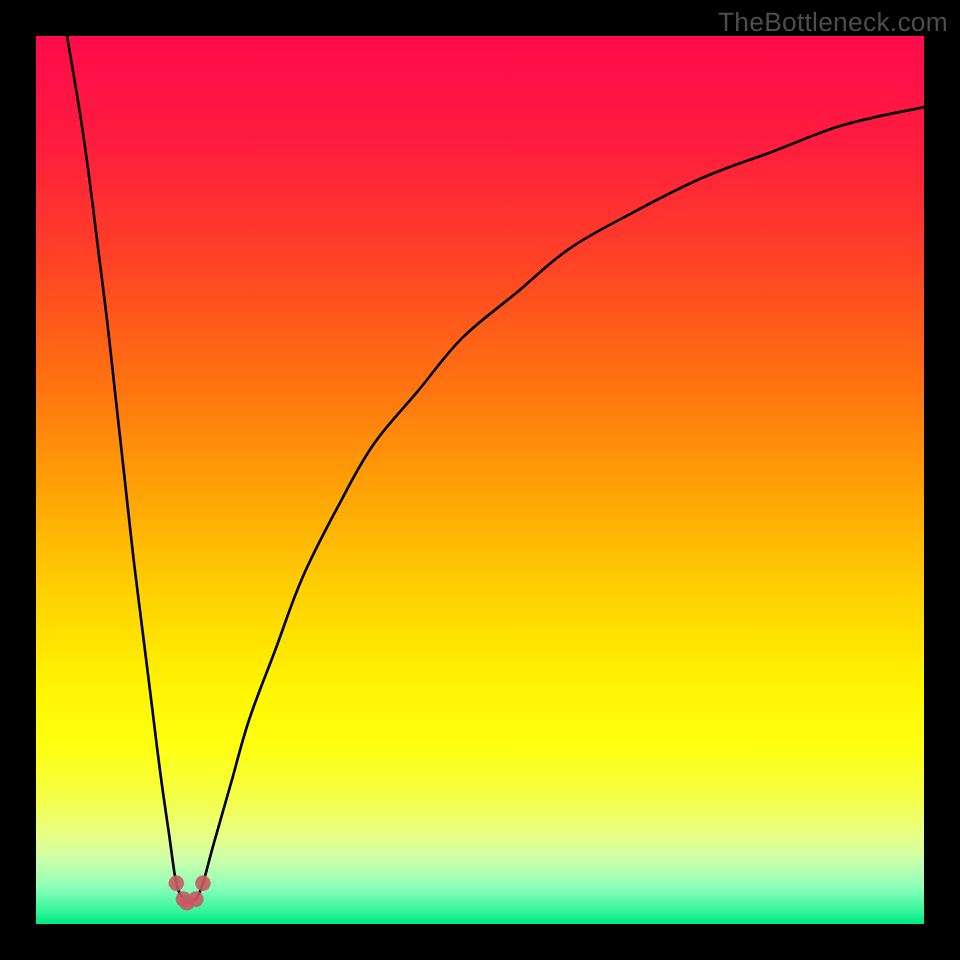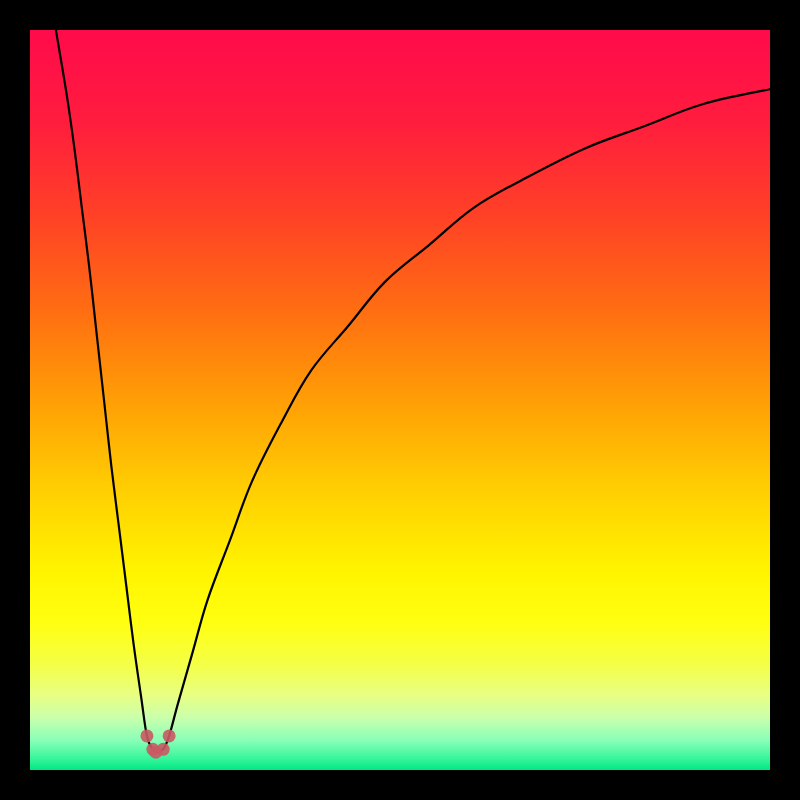"TheBottleneck.com" div.watermark { html: none -> <div>TheBottleneck.com</div> }
